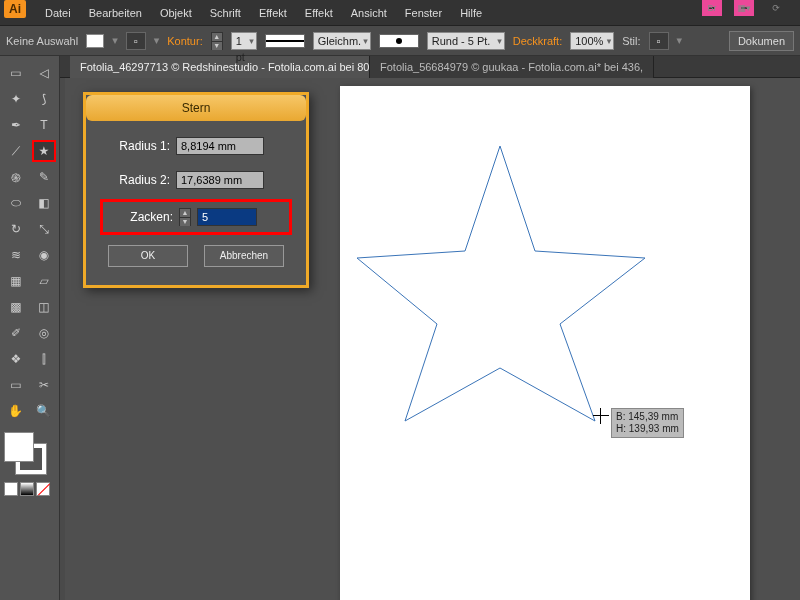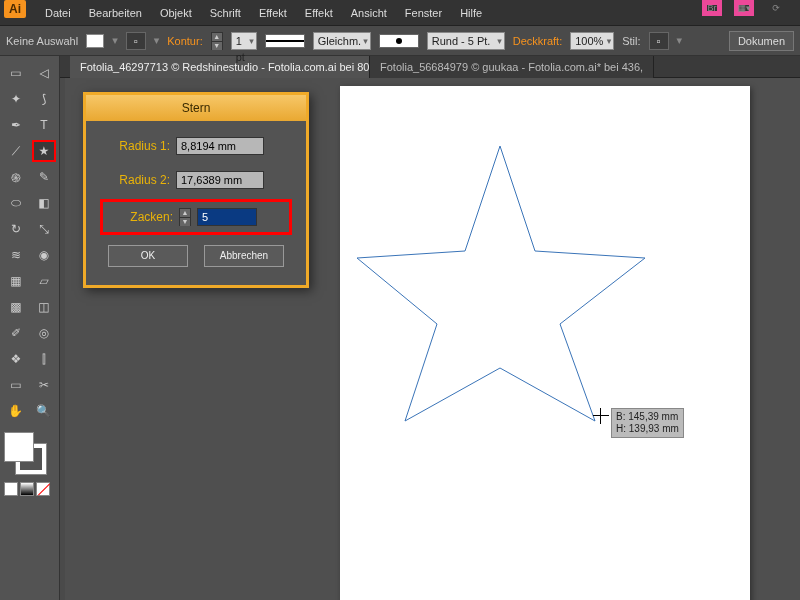"Br" .mr-box { border: 5px solid #ec4899 -> 7px solid #ec4899 }
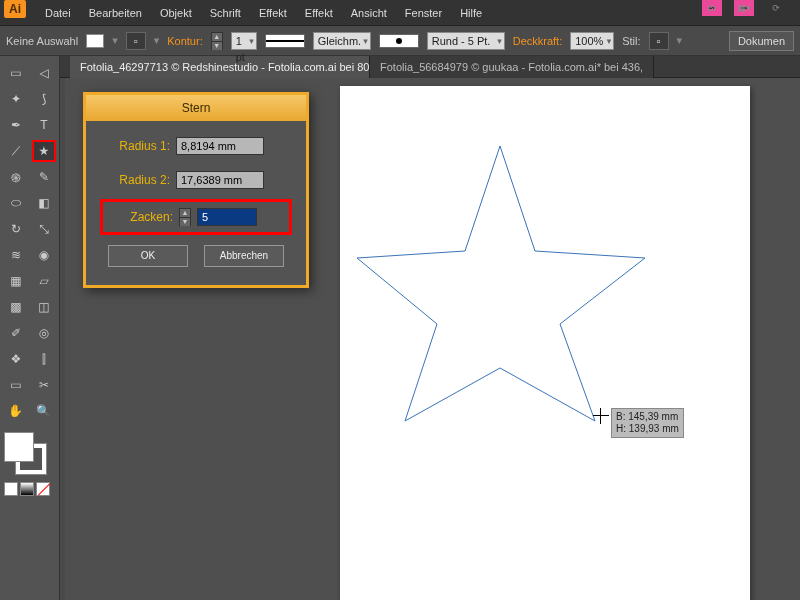"Stern" .dialog-title { border-radius: none -> 6px }
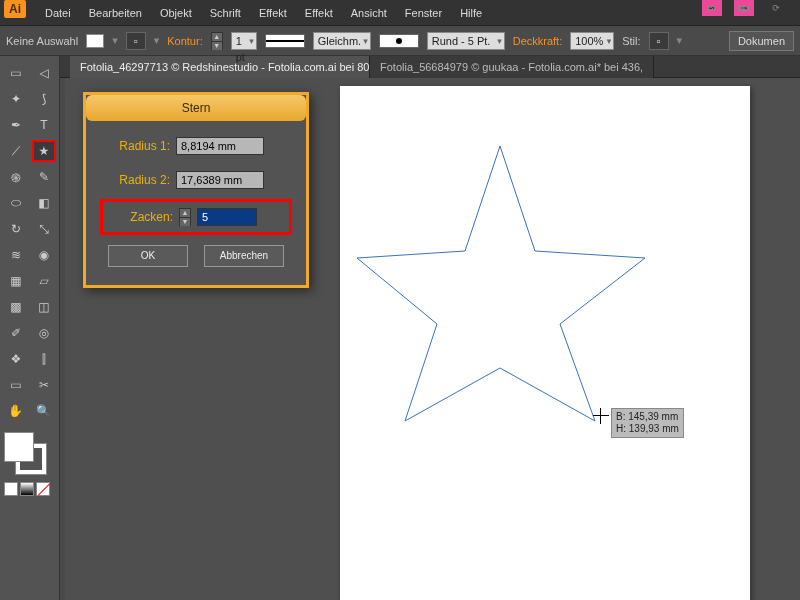"Radius 1:" .drow label { color: #eab308 -> #ffffff }
